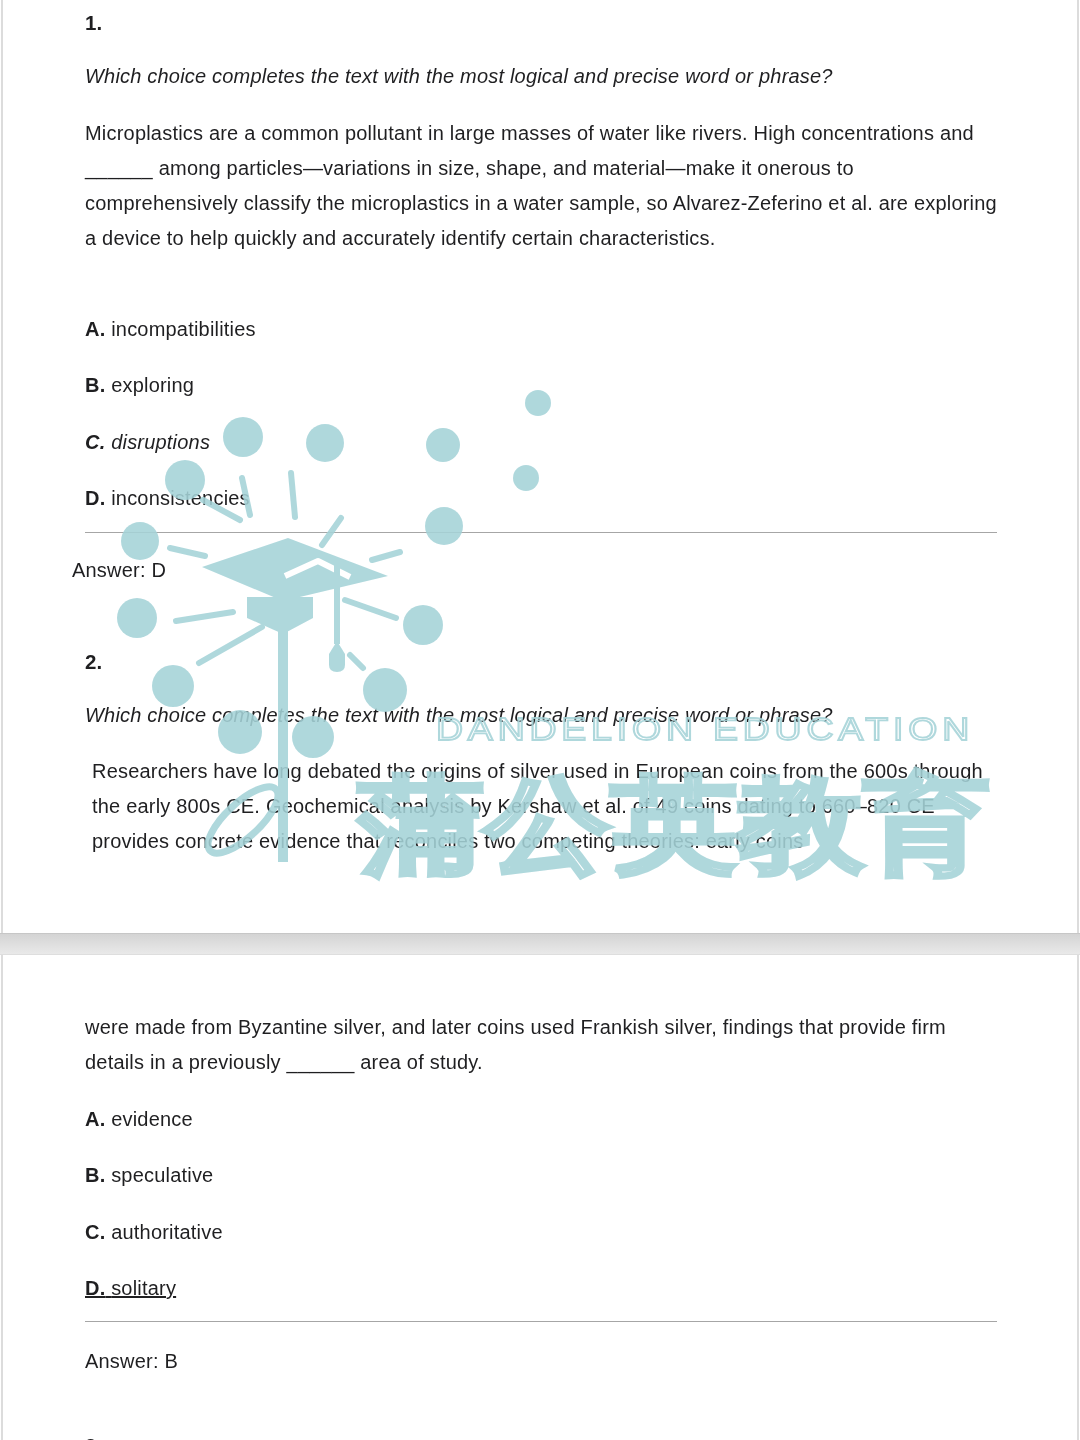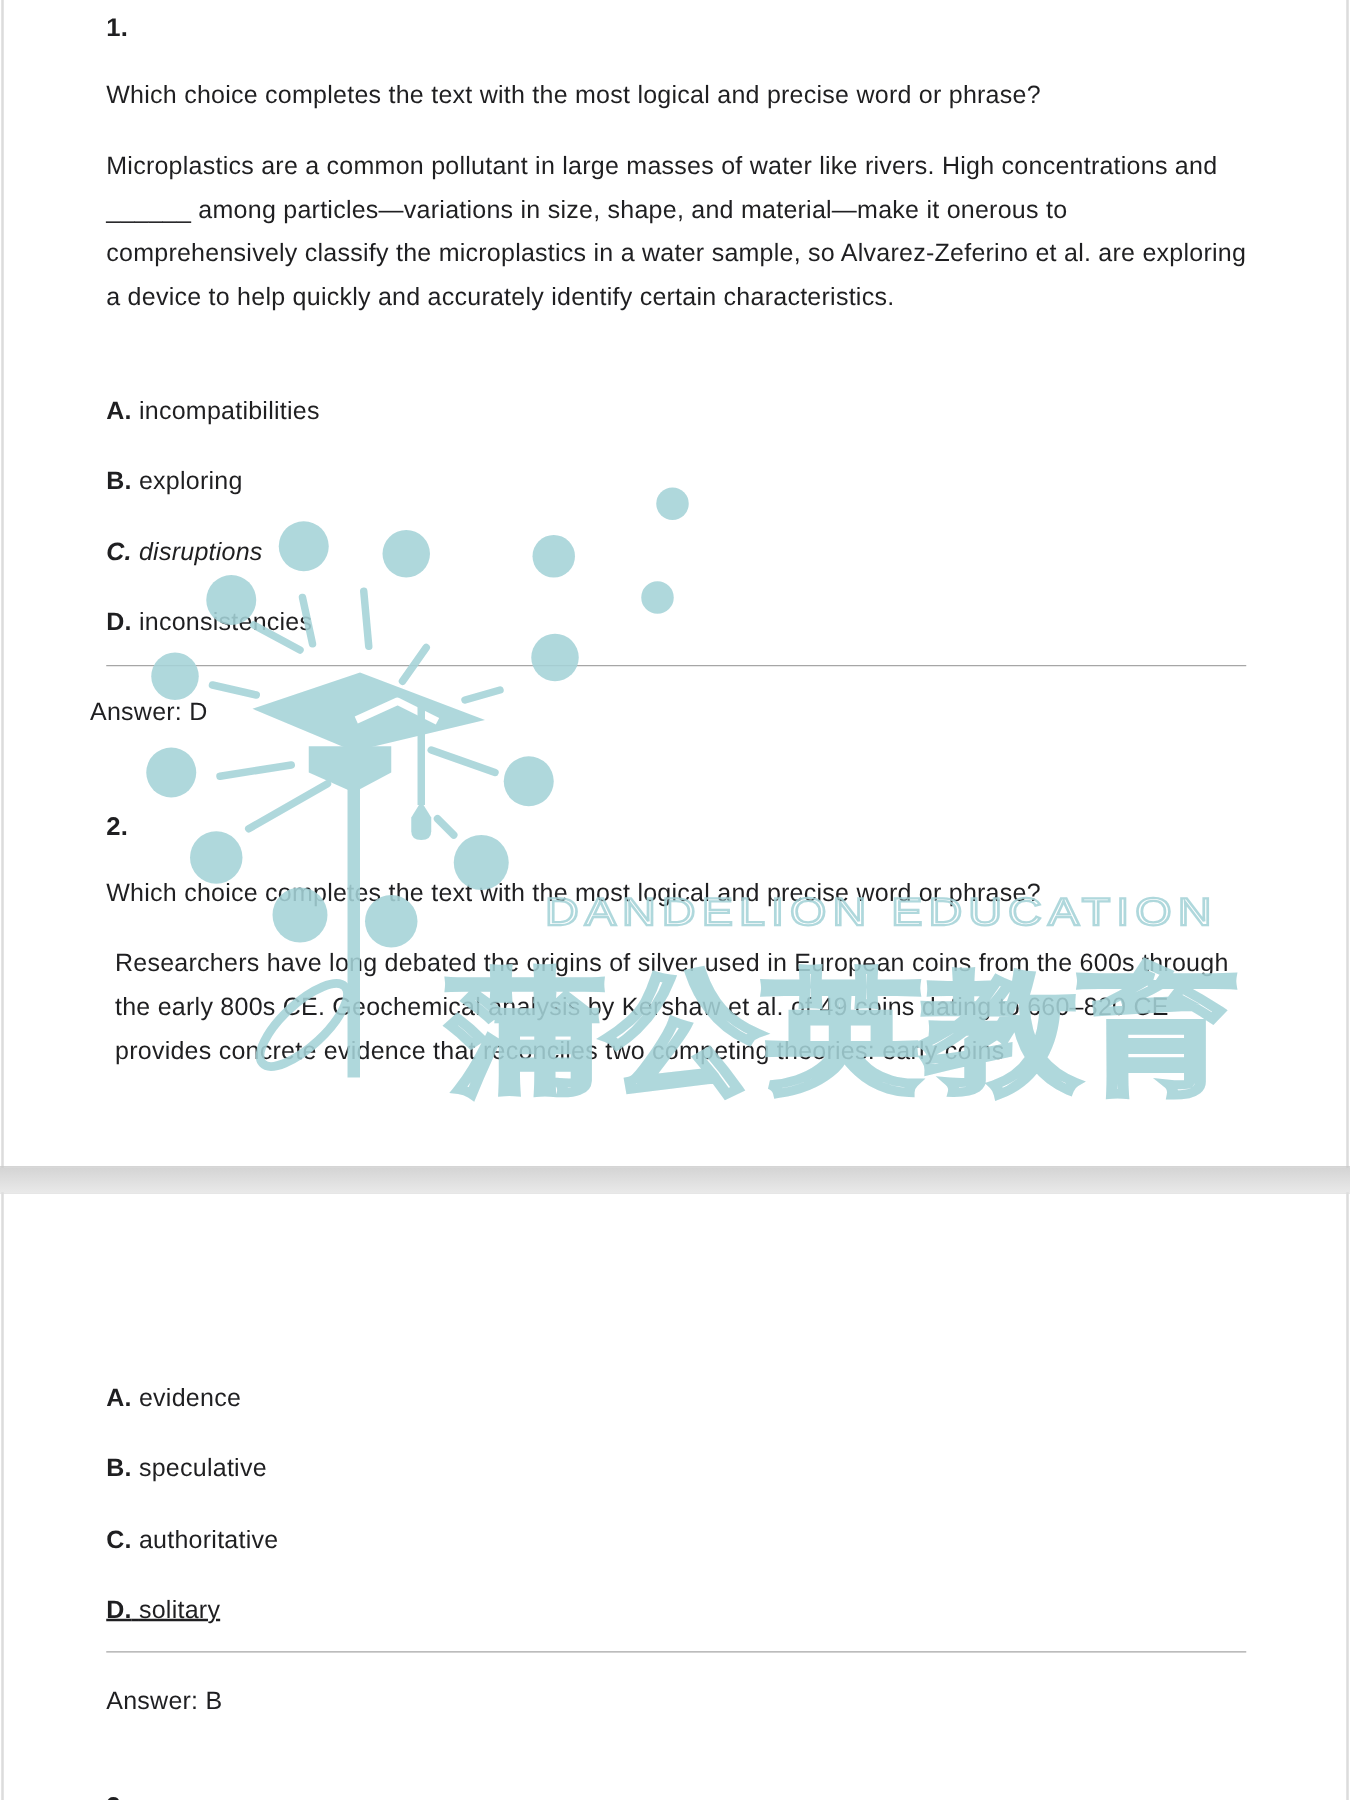"Which choice completes the text" .prompt { font-style: none -> italic }
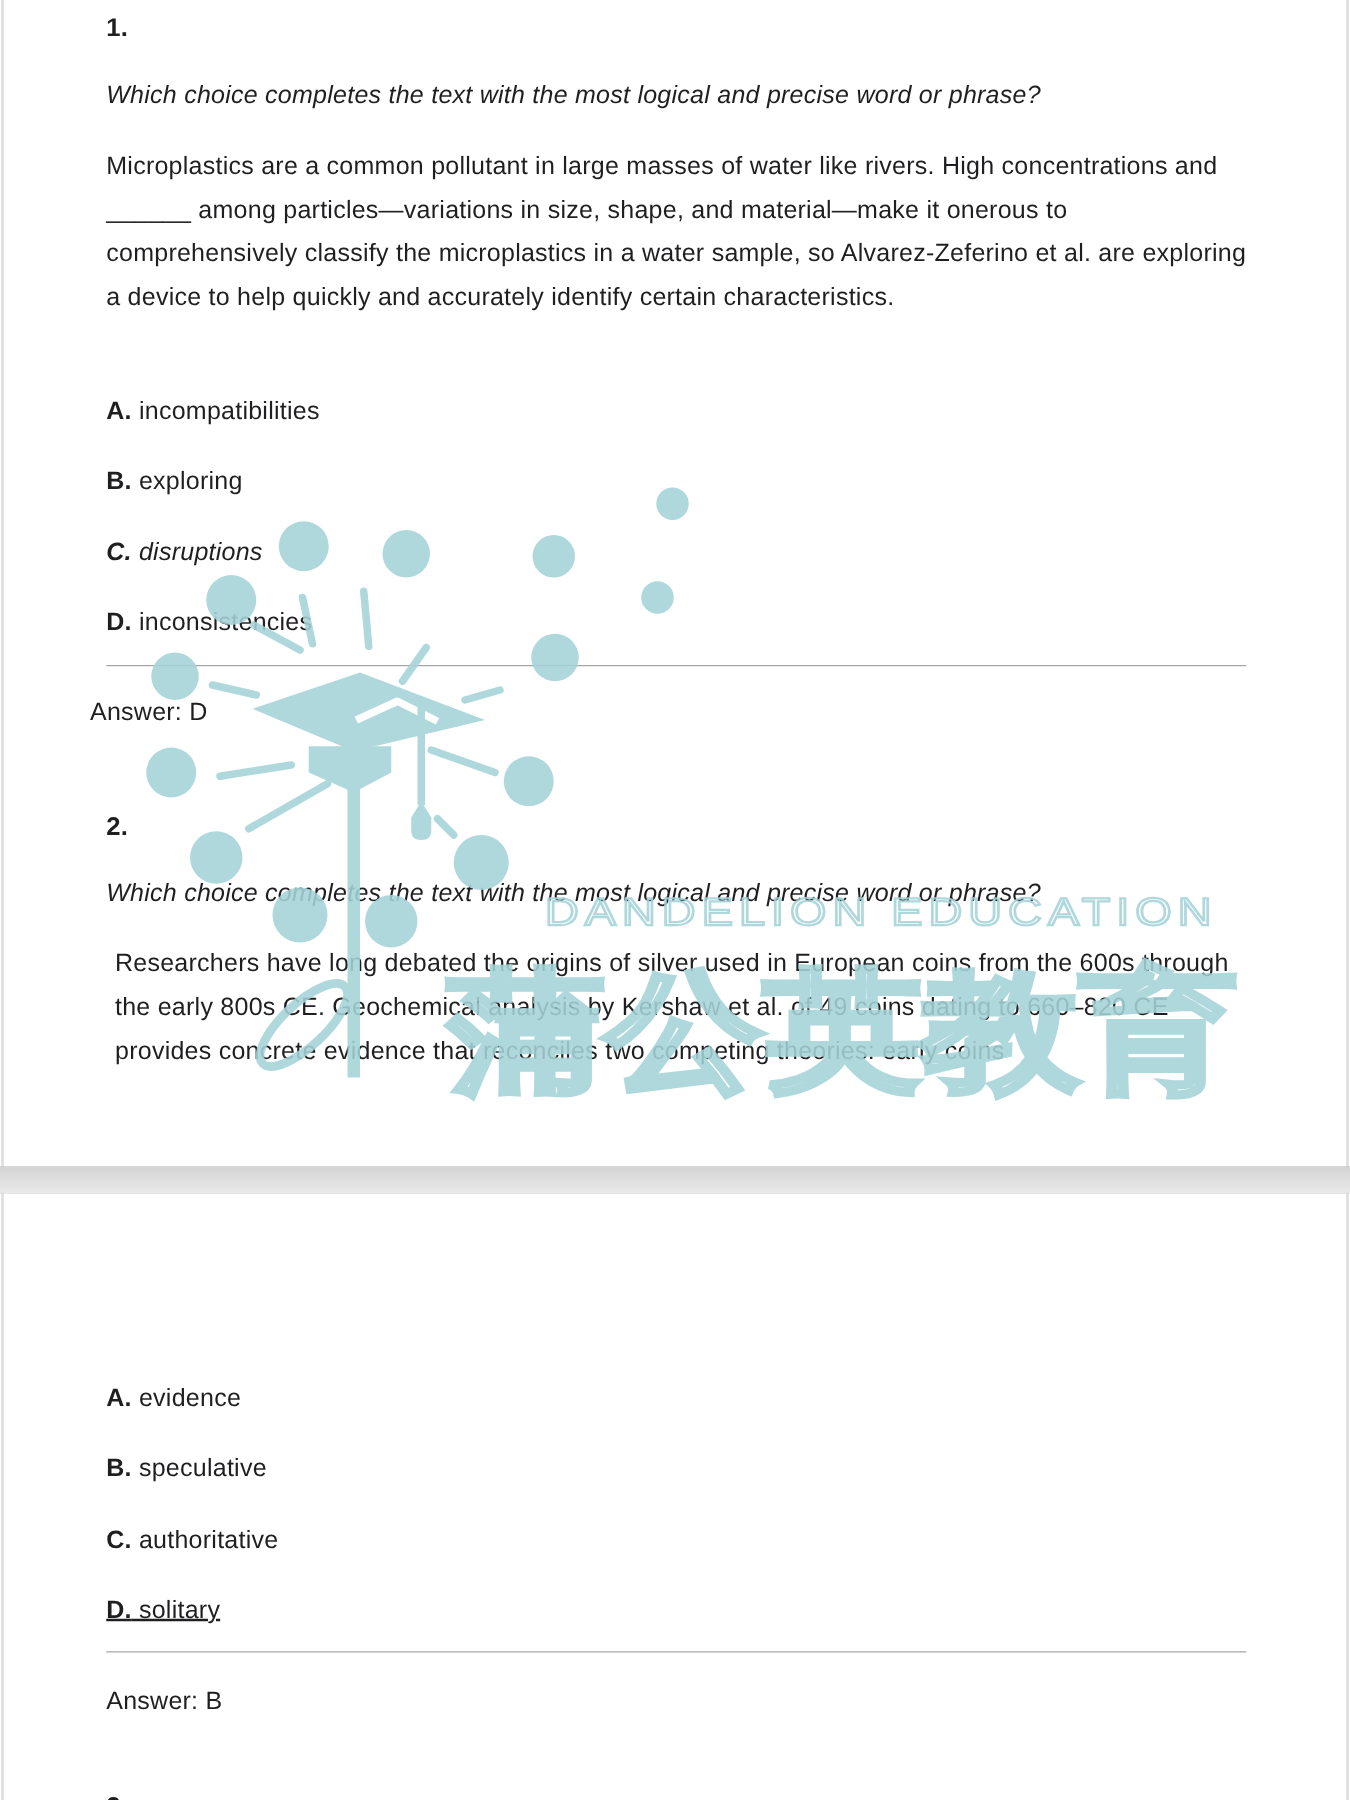"were made from Byzantine silver," div.txt { html: none -> <div>were made from Byzantine silver, and later coins used Frankish silver, findings that provide firm details in a previously ______ area of study.</div> }
